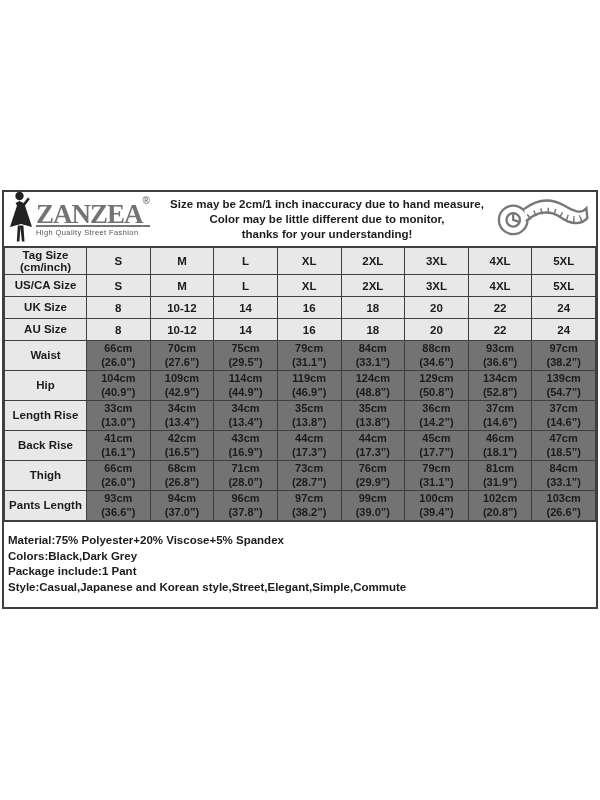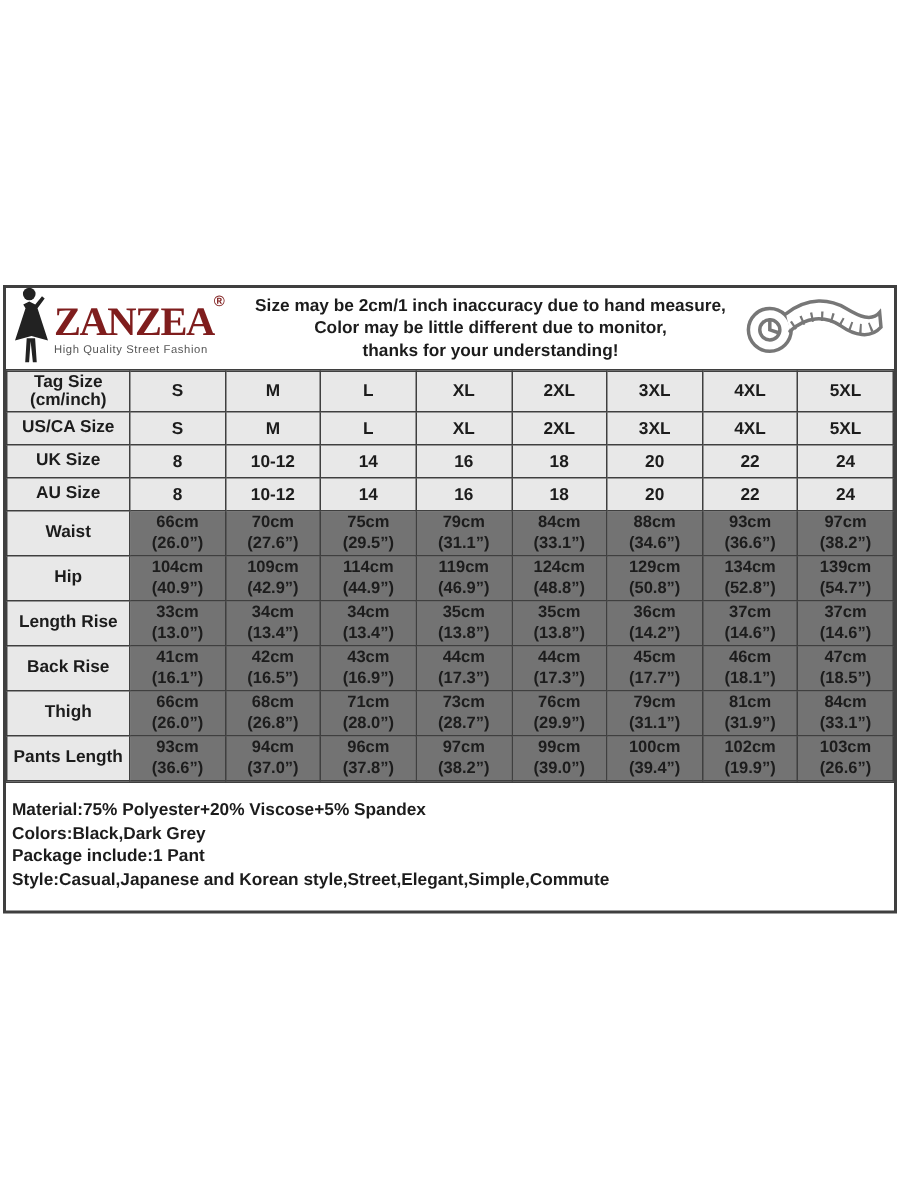"ZANZEA®" .brand-line { color: #7f1d1d -> #737373; text-decoration: none -> underline }
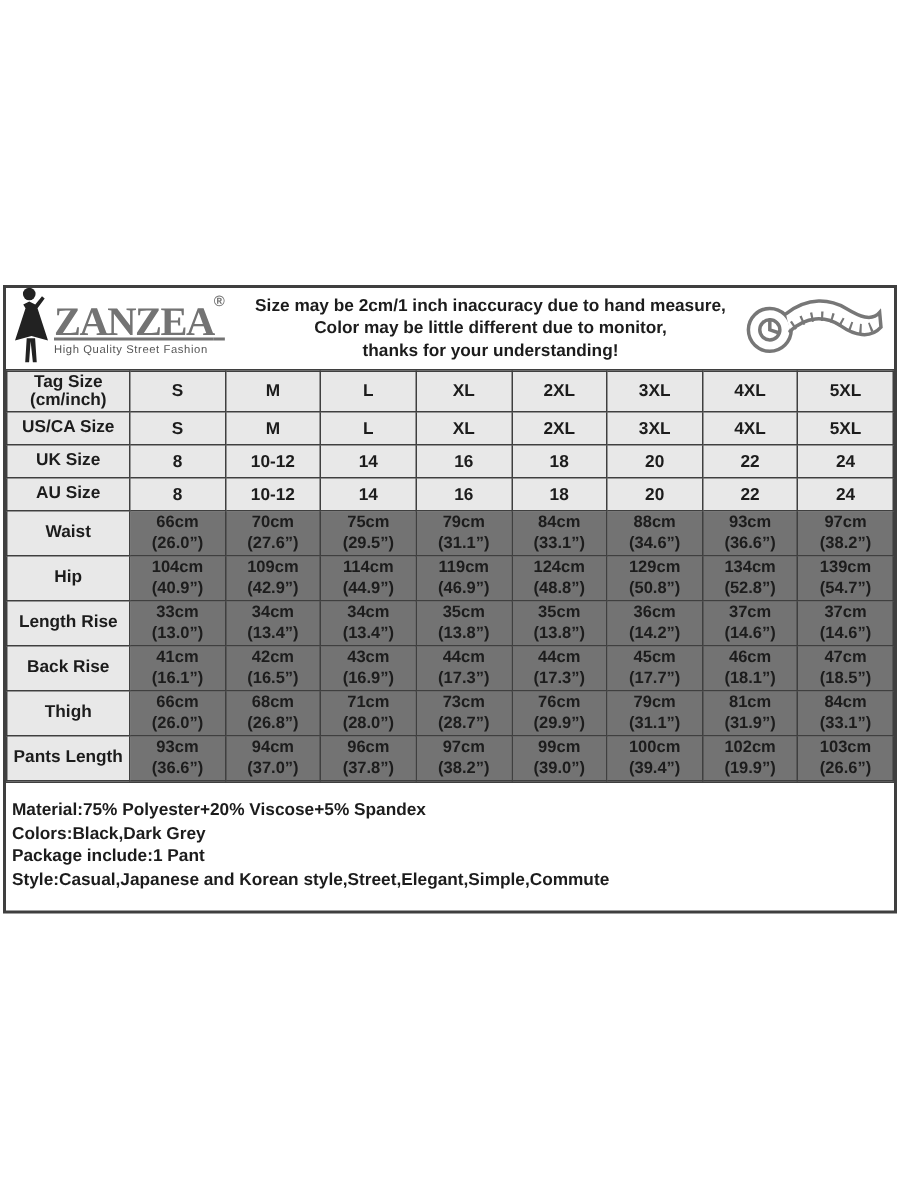"102cm" td { text: 19.9 -> 20.8 }
